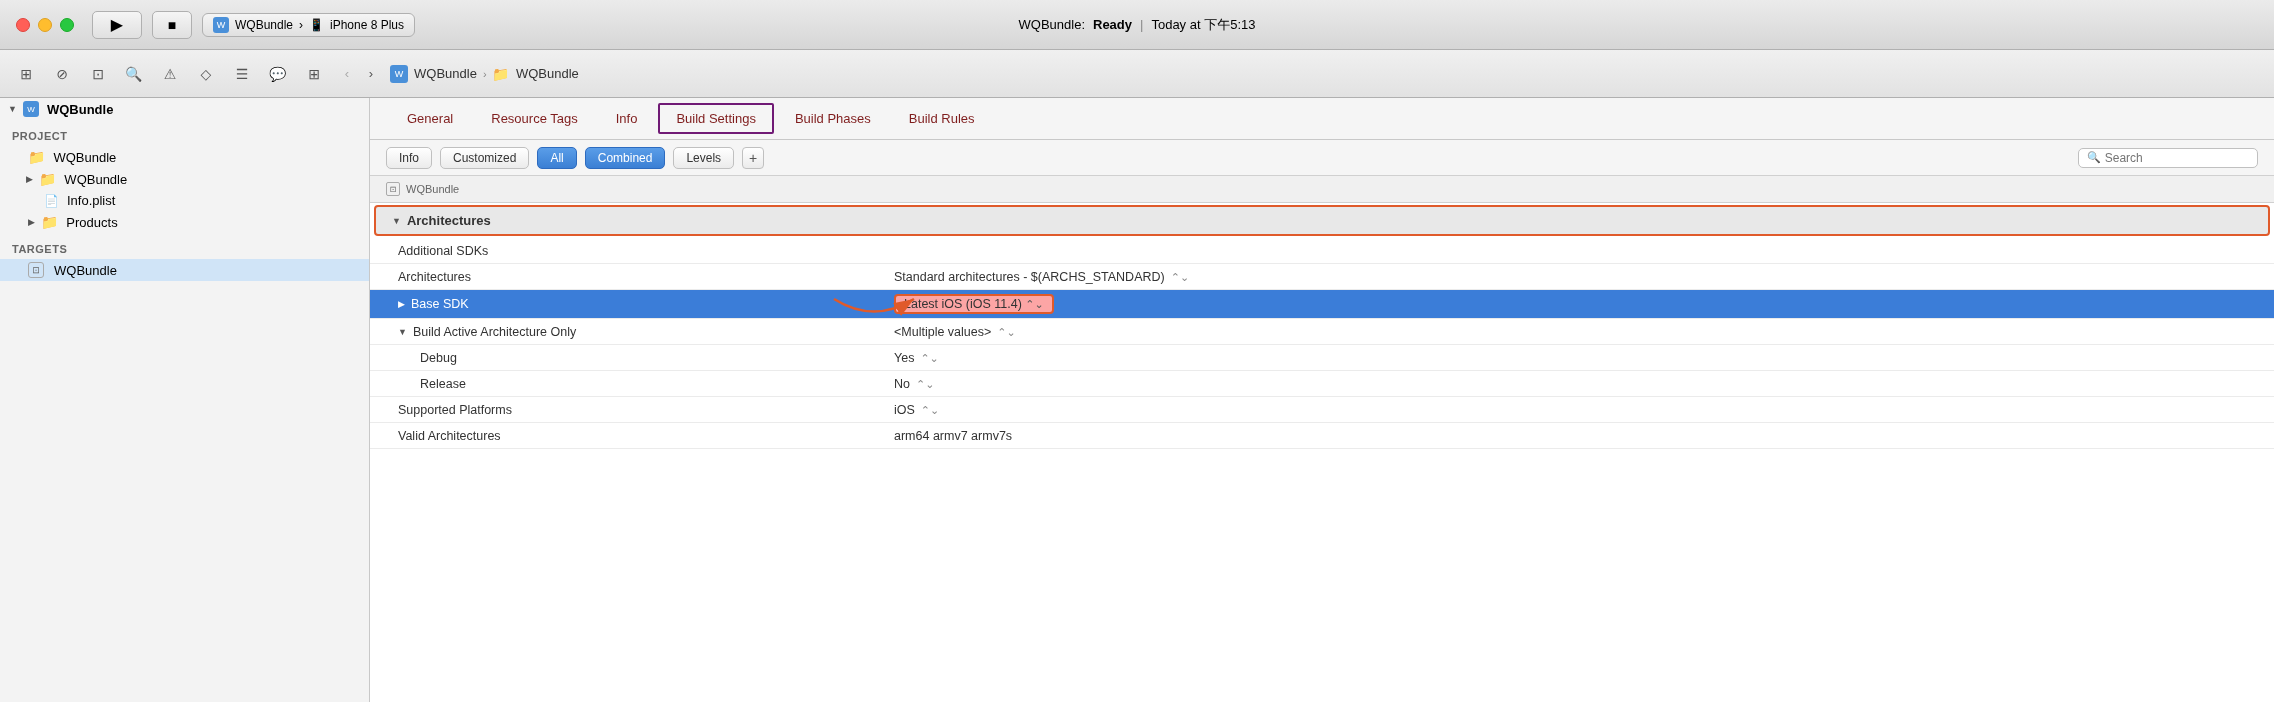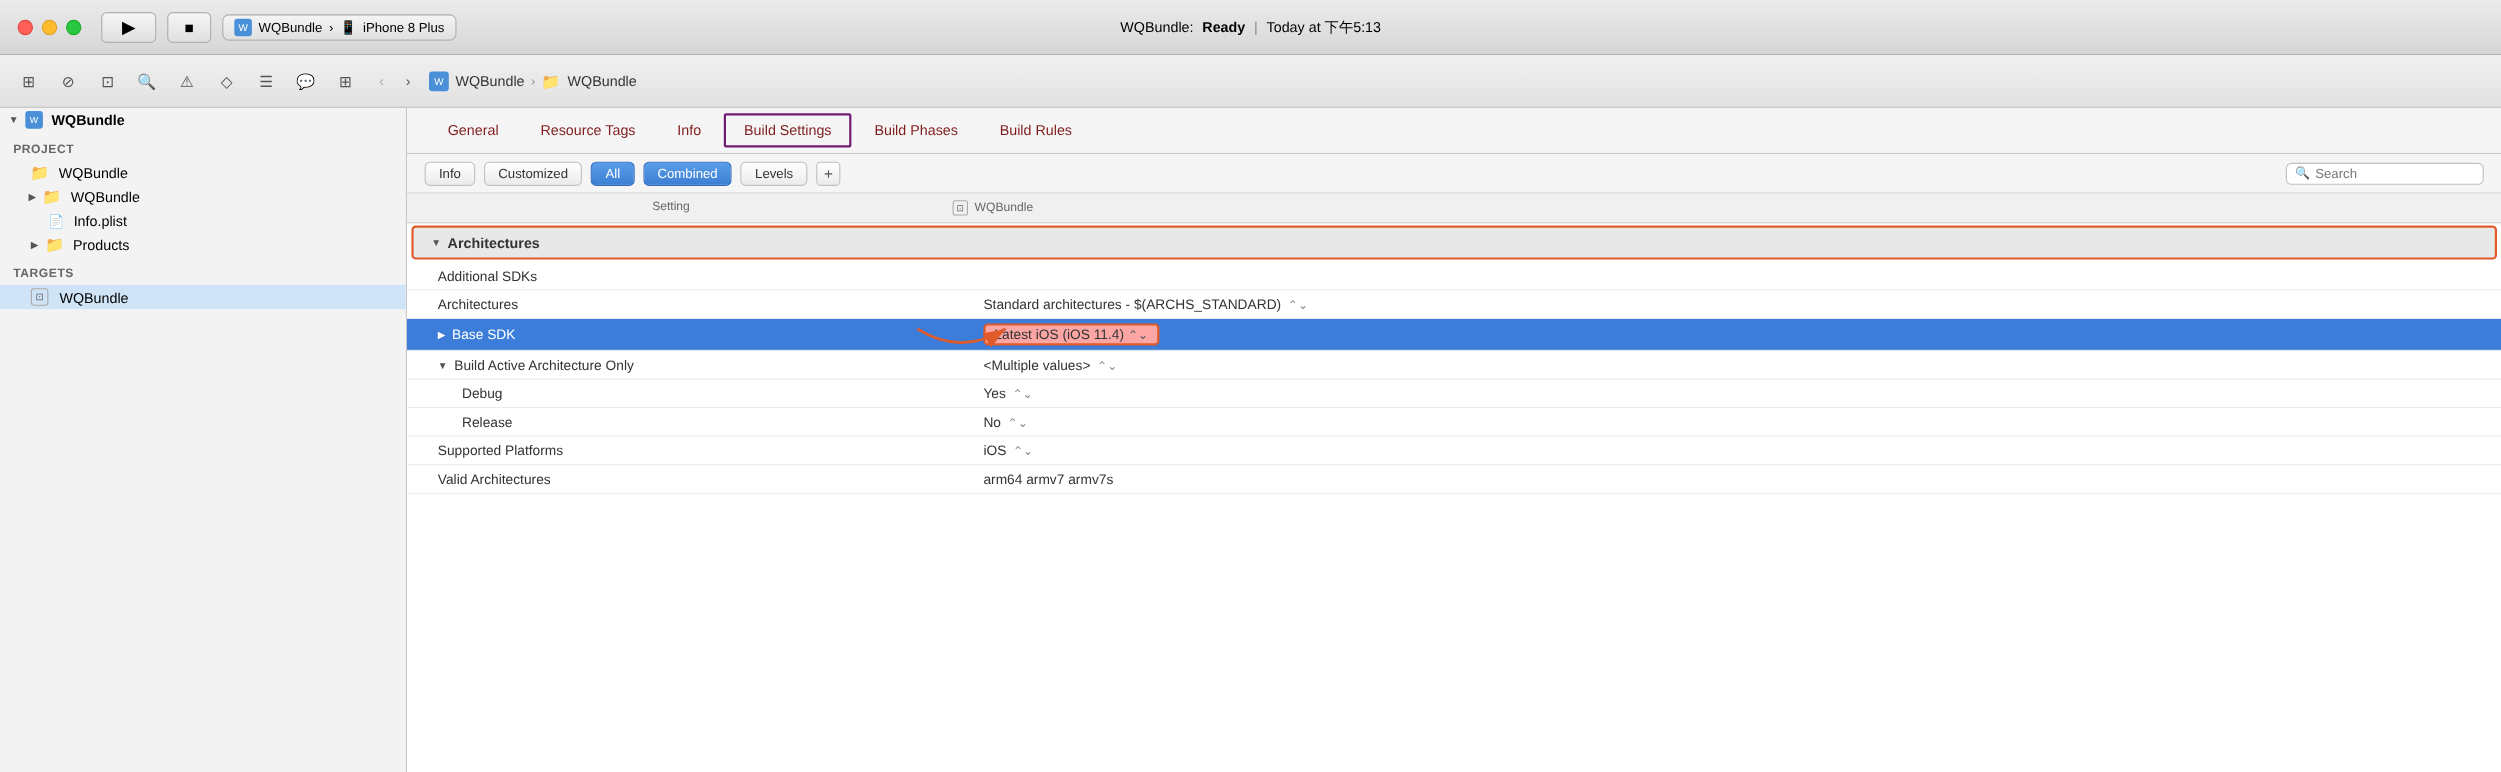"Setting" div.settings-header-cell { html: <div> <span>Setting</span> </div> -> none }
